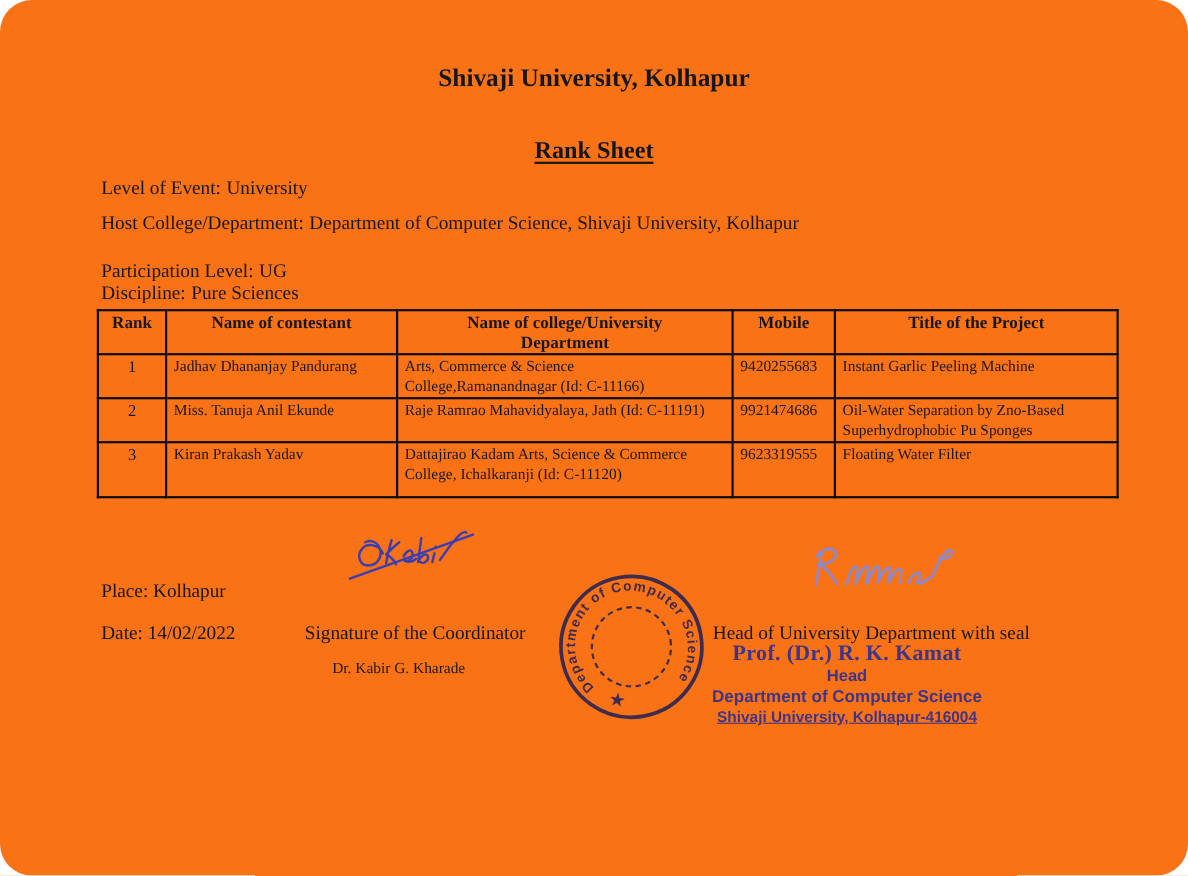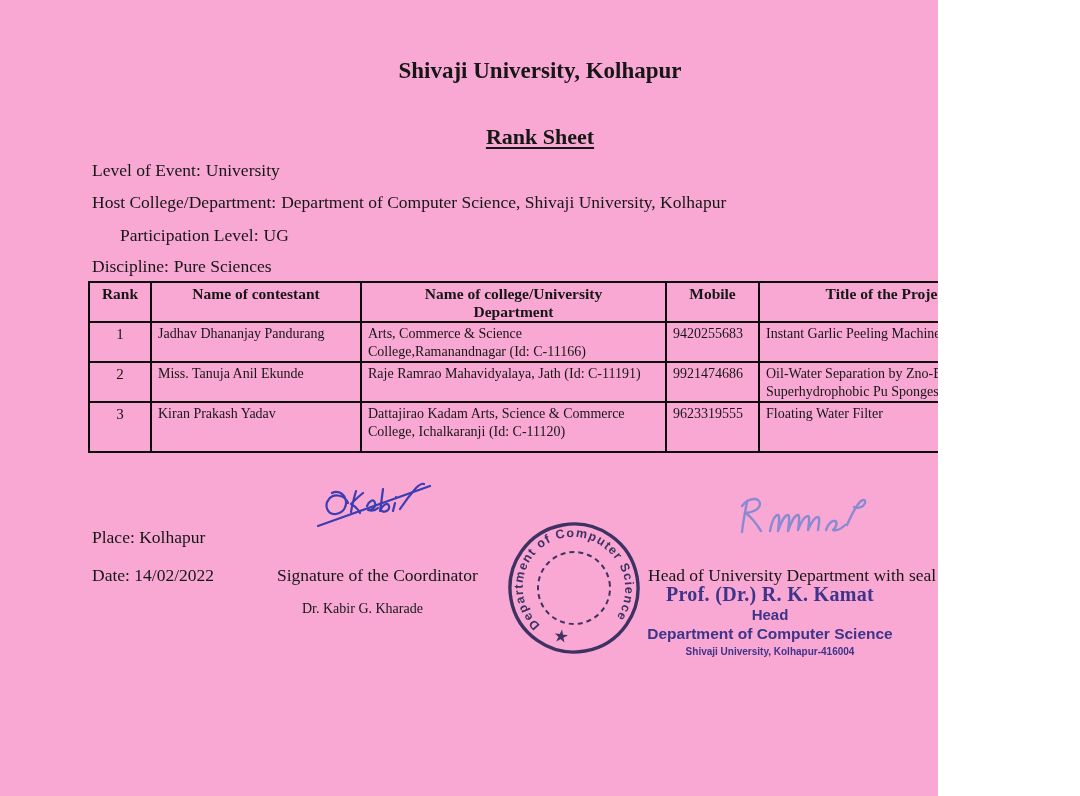"Shivaji University, Kolhapur" .page { background: #f9a8d4 -> #f97316; border-radius: none -> 29px; width: 938px -> 1080px }
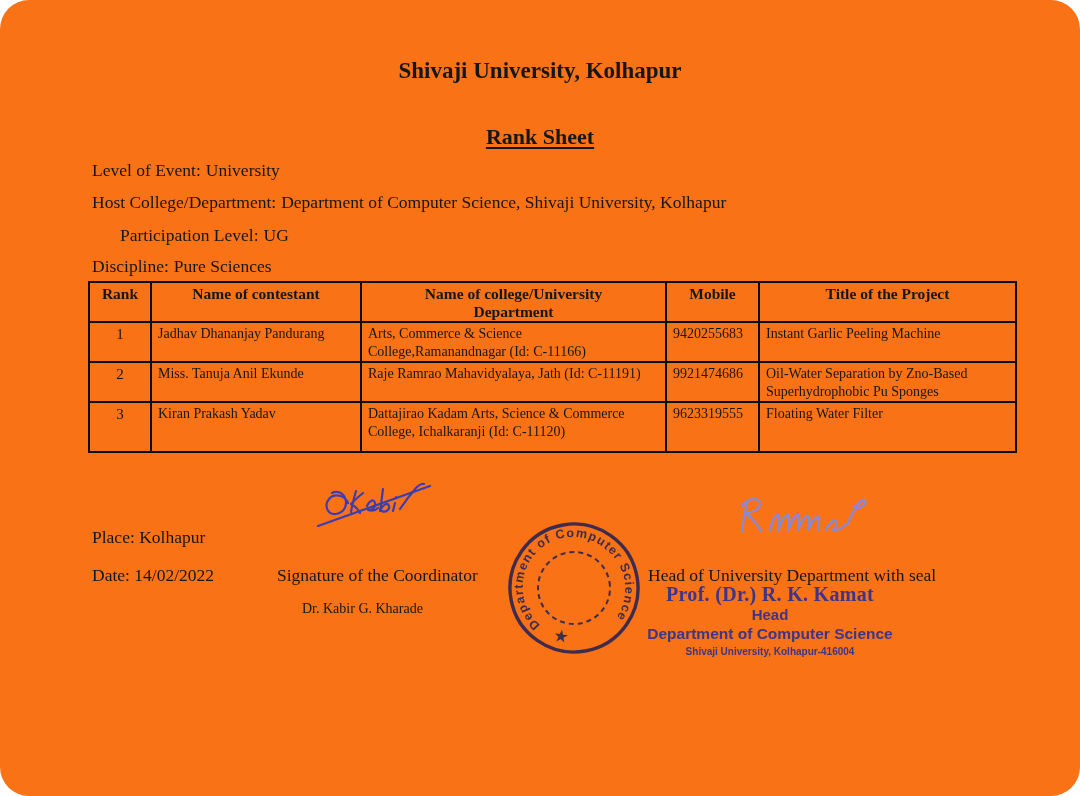"Participation Level: UG" .m2 { margin-left: 28px -> none; top: 225px -> 236px }
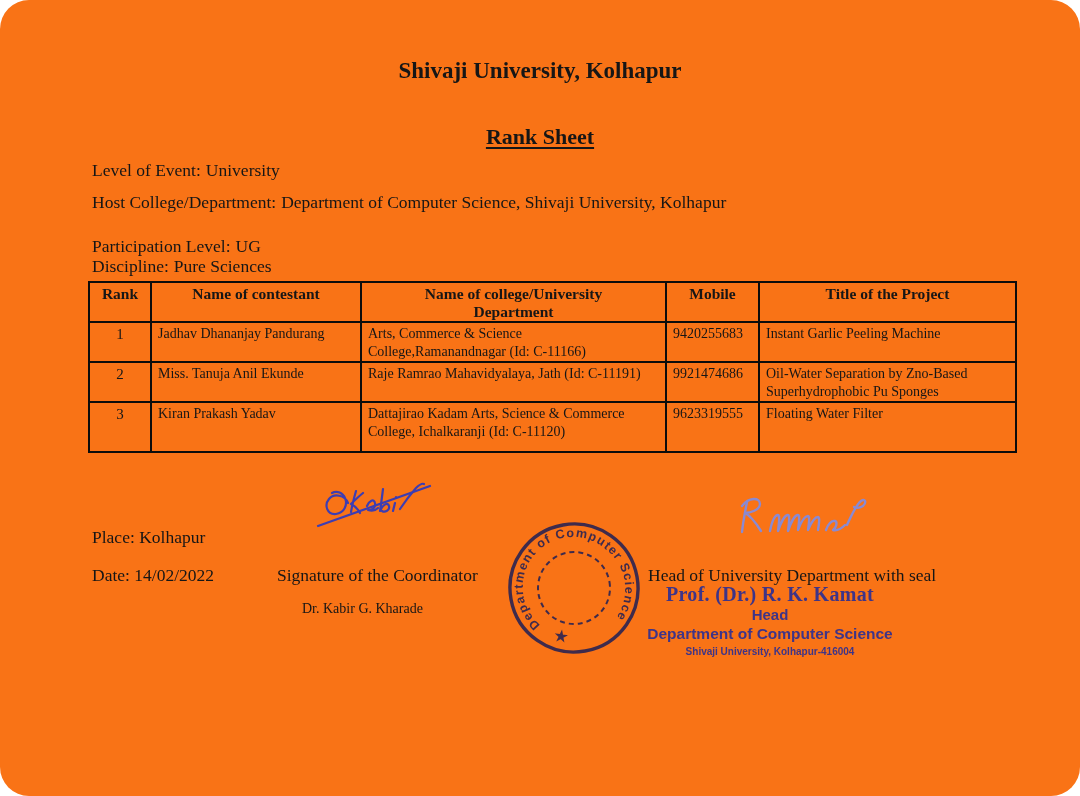"Shivaji University, Kolhapur-416004" .stamp-univ { font-size: 10px -> 14px; text-decoration: none -> underline }
